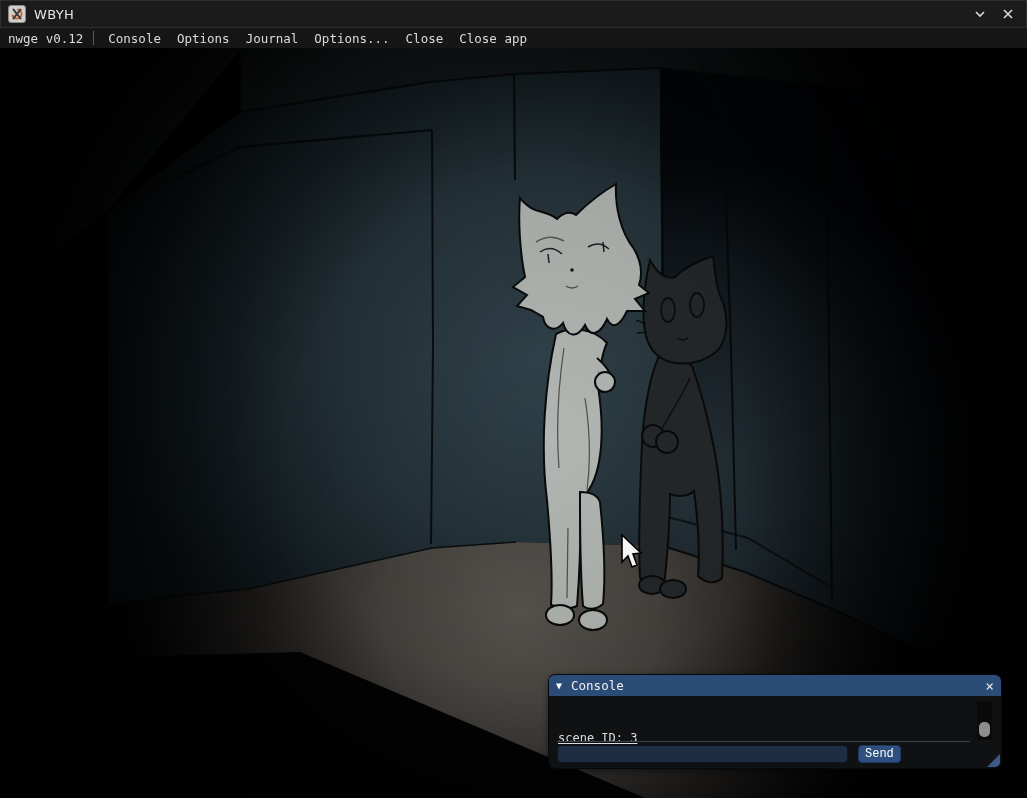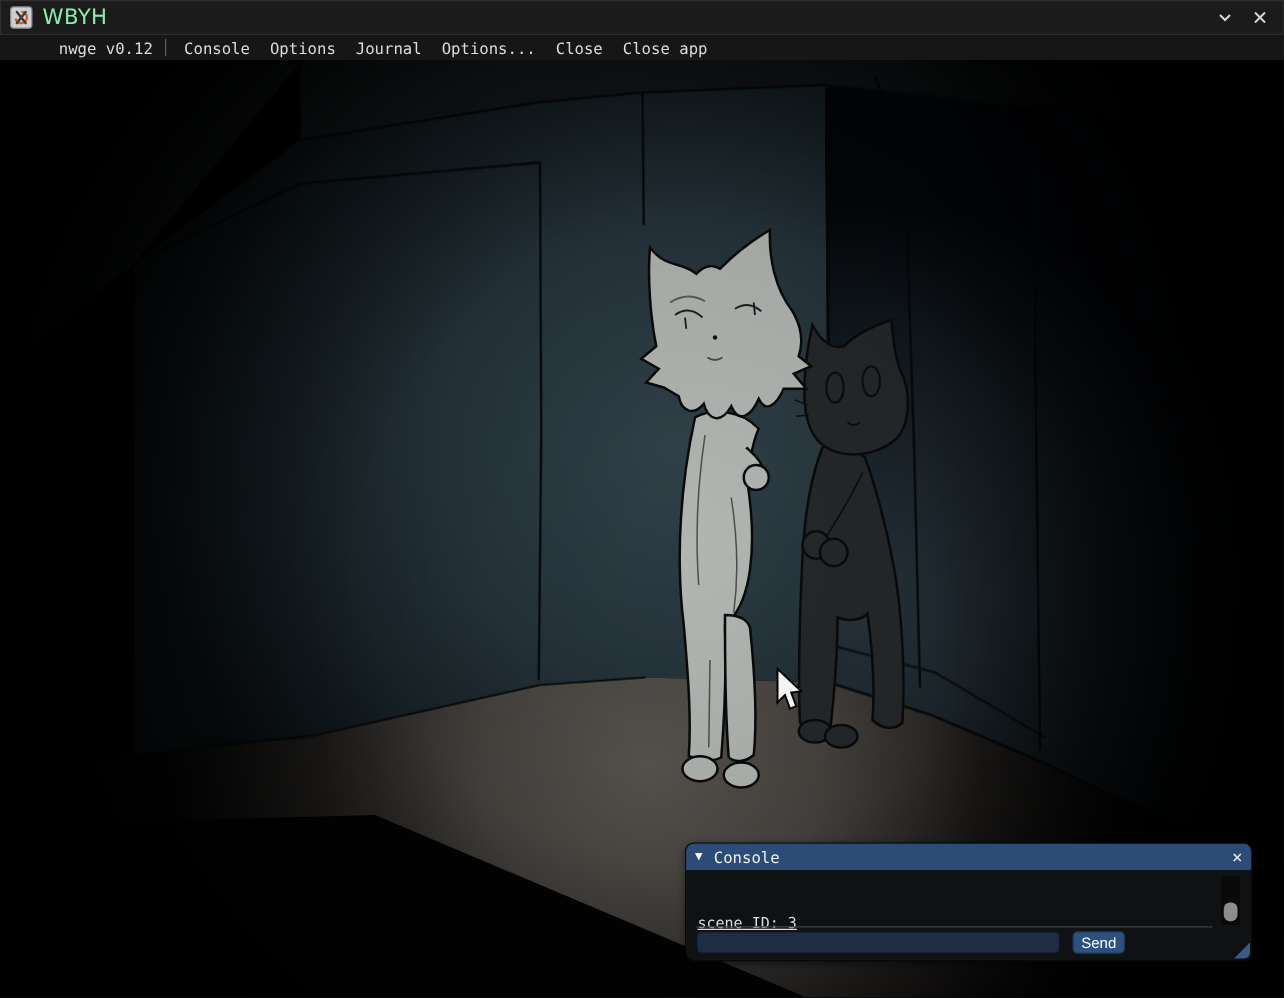"WBYH" .win-title { color: #86efac -> #e5e5e5; font-size: 17px -> 13px }
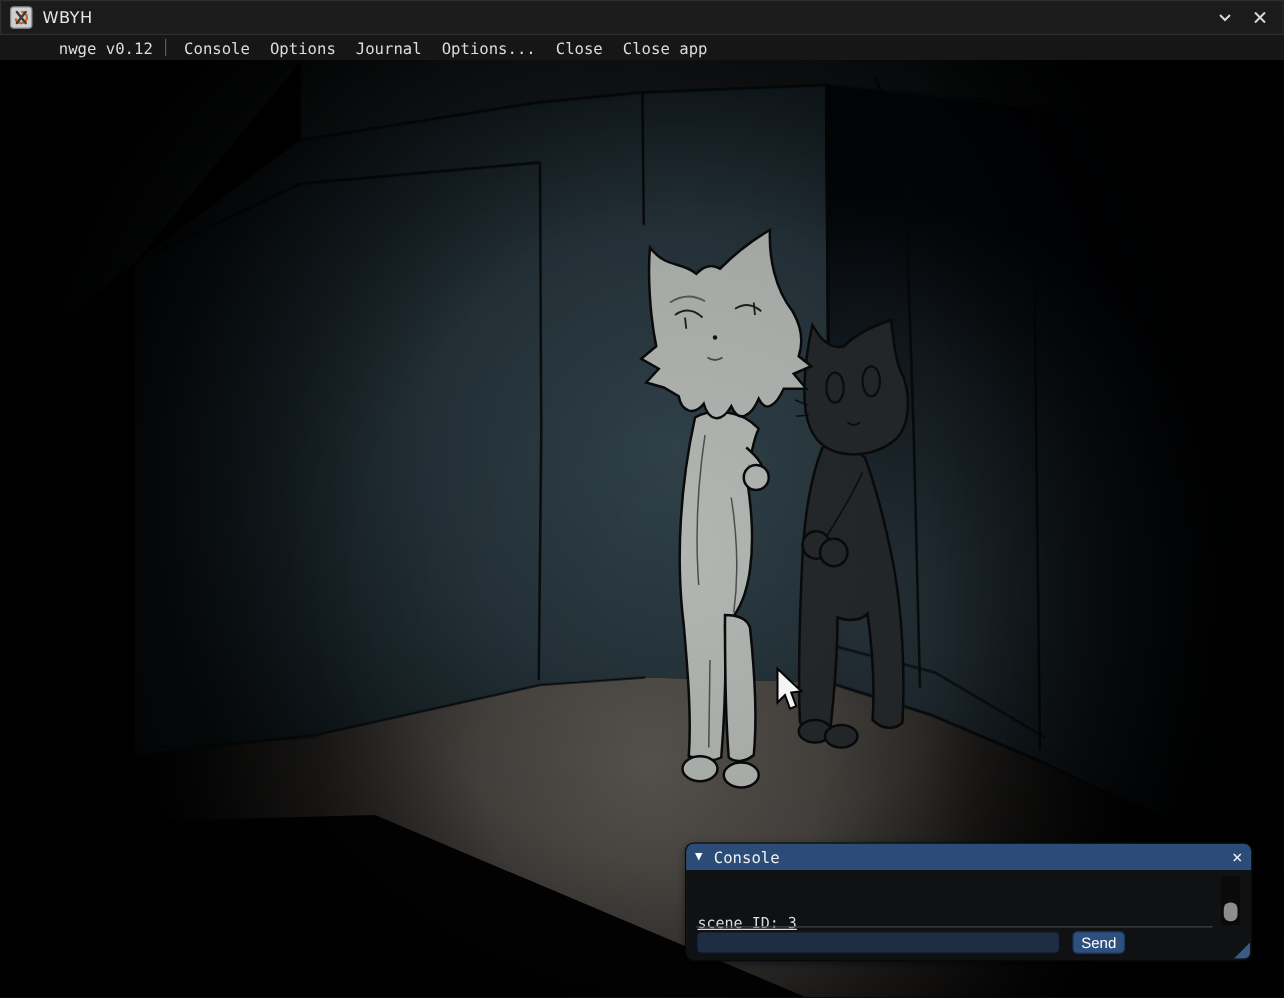"nwge v0.12" .menubar { padding-left: 39px -> none }
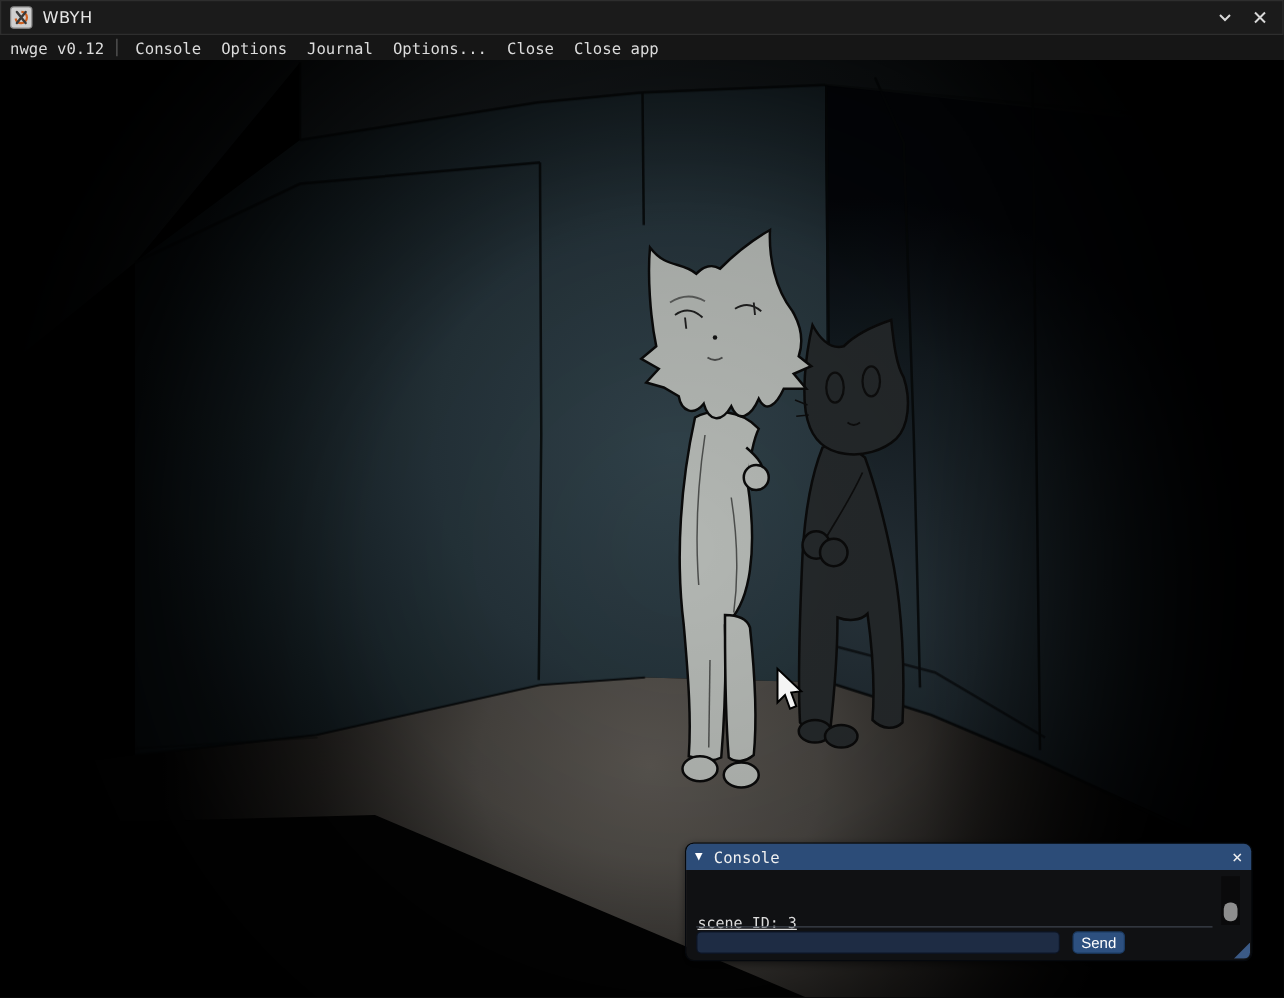"Send" .send-btn { font-family: Liberation Sans, sans-serif -> Liberation Mono, monospace }
